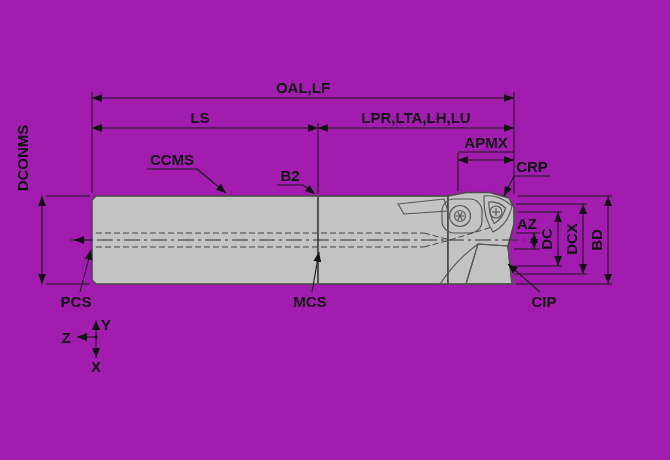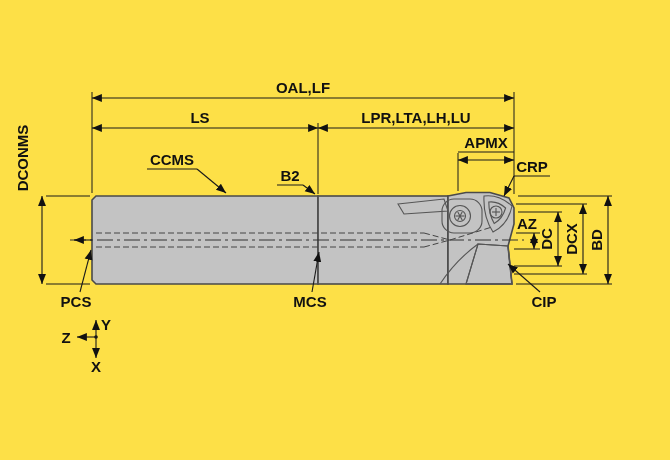"OAL,LF" .canvas { background: #fde047 -> #a21caf }
